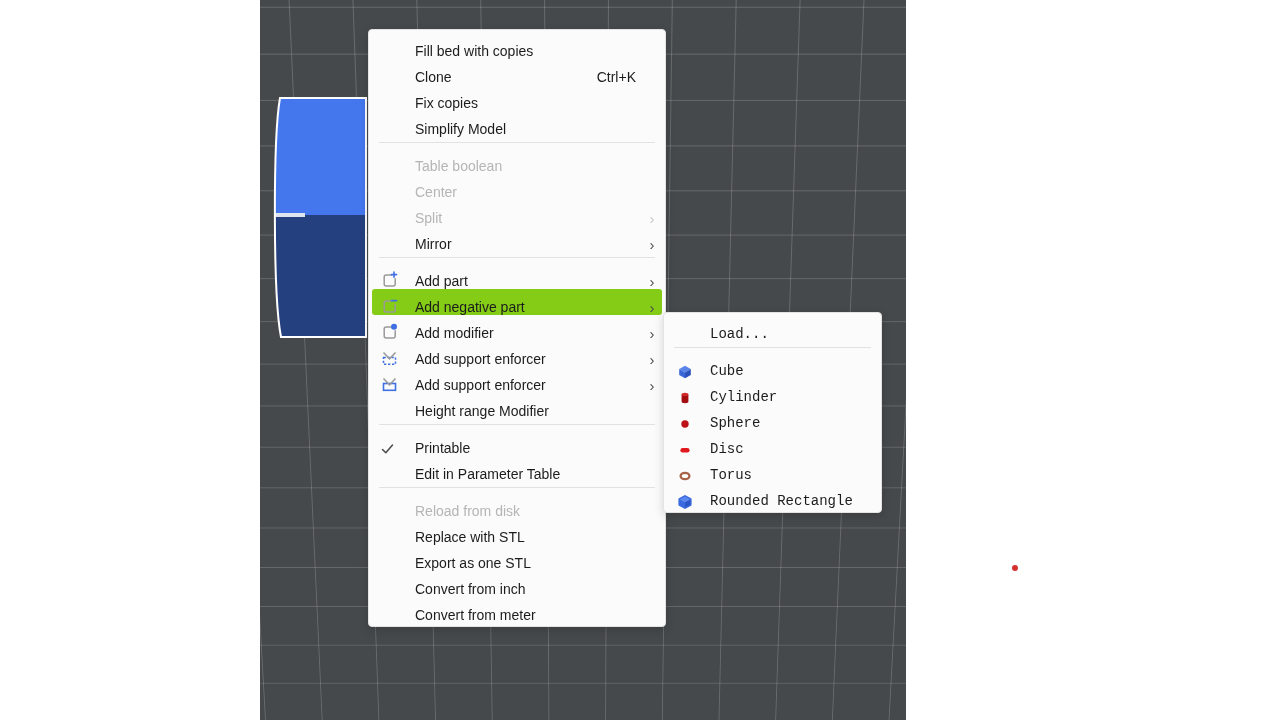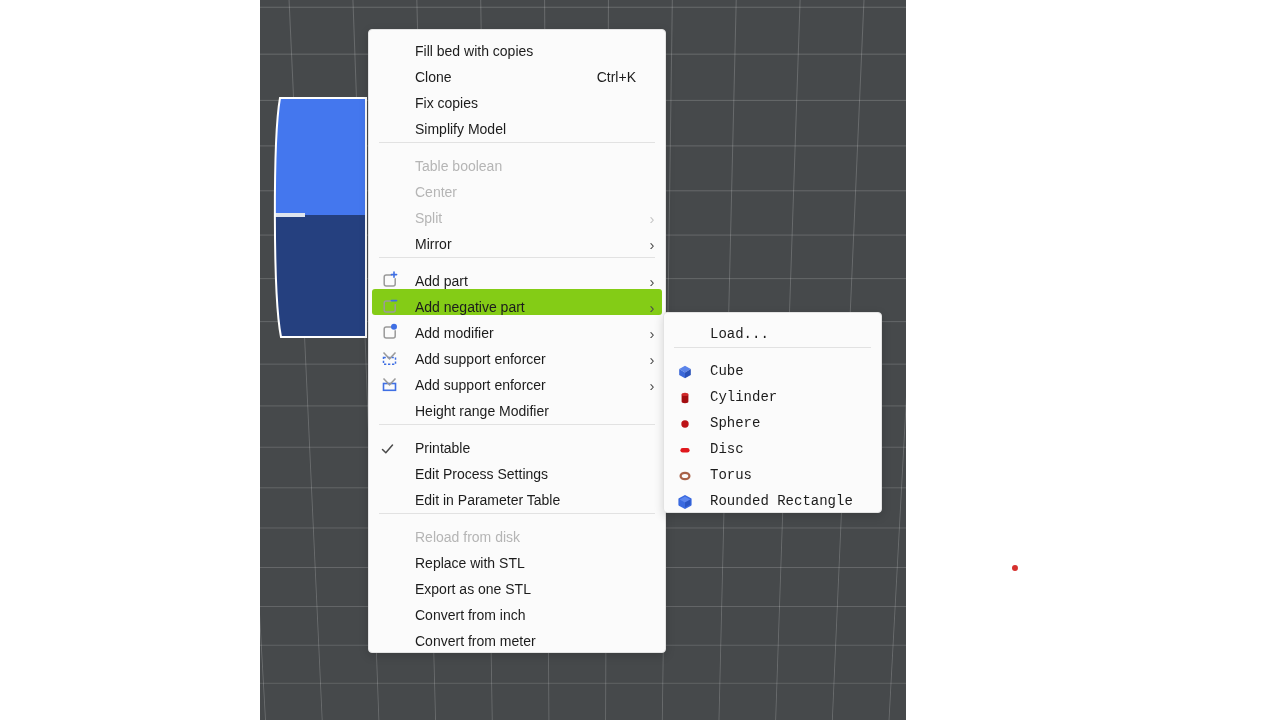"Edit Process Settings" div.mi { html: <div> <span></span> <span>Edit Process Settings</span> <span></span> </div> -> none }
